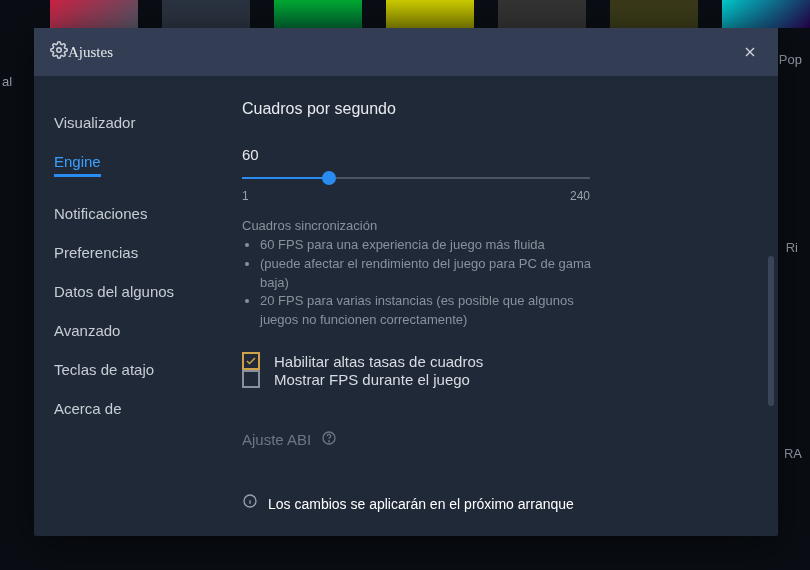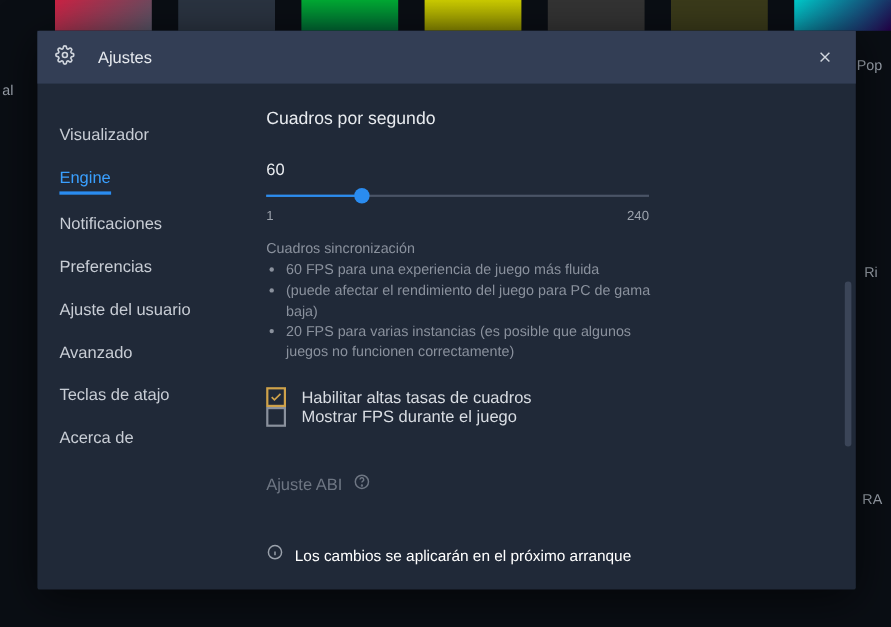"Ajustes" .titlebar .left { font-family: none -> Liberation Serif, serif; gap: 21px -> 0 }
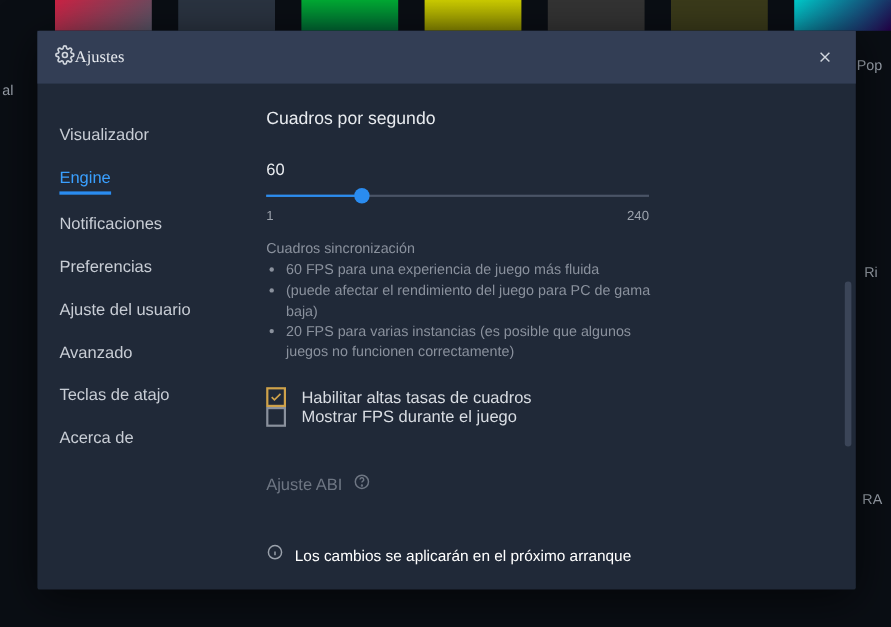"Engine" .sidebar .item.active { margin-bottom: 8px -> 18px }
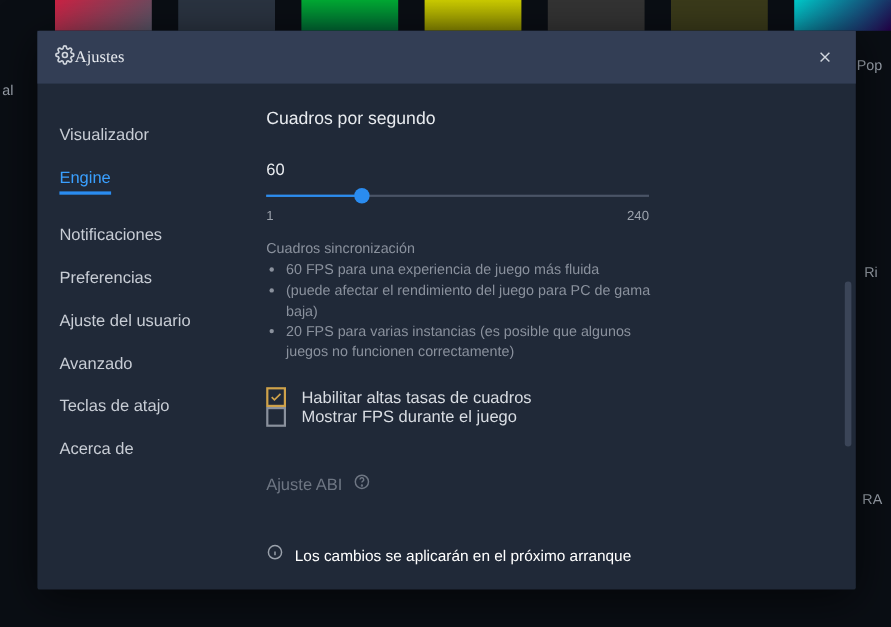"Ajuste del usuario" span.item { text: Ajuste del usuario -> Datos del algunos }
